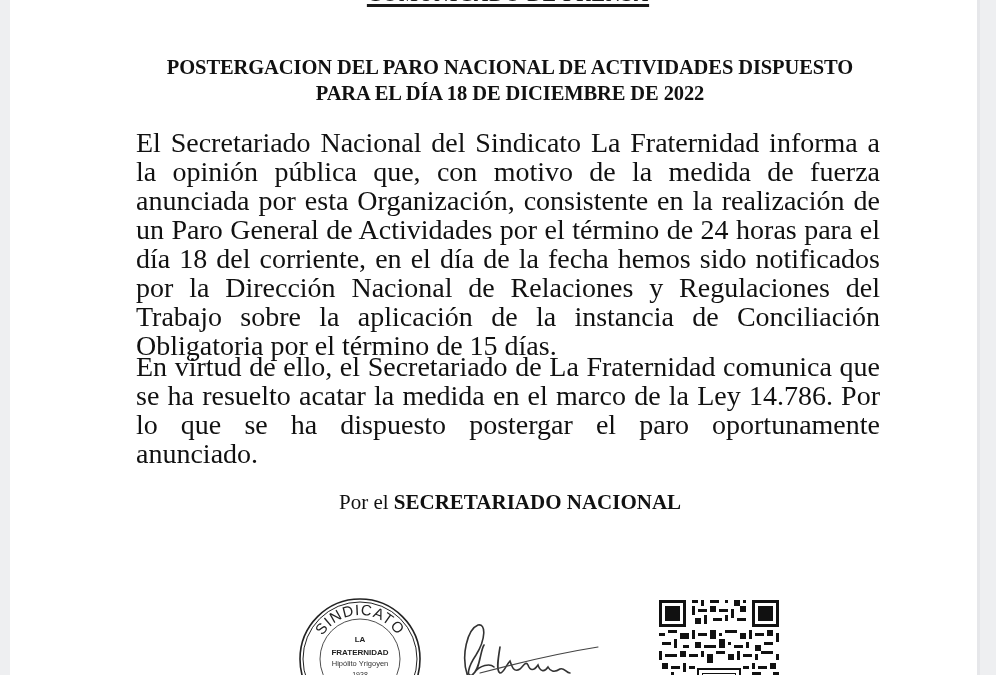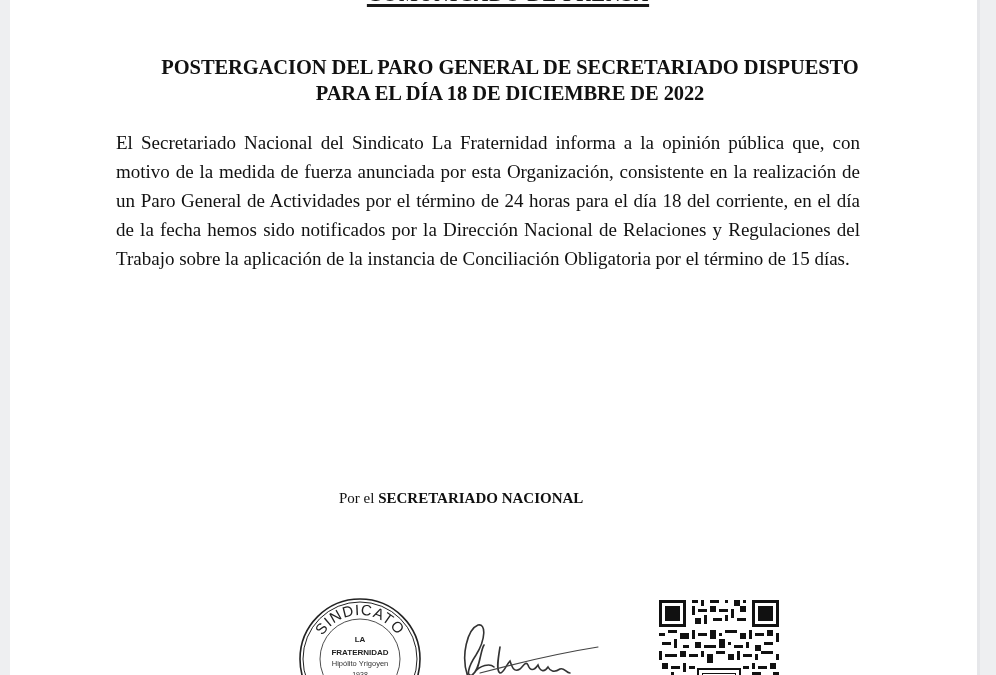"POSTERGACION DEL PARO GENERAL DE" div { text: GENERAL DE SECRETARIADO -> NACIONAL DE ACTIVIDADES }
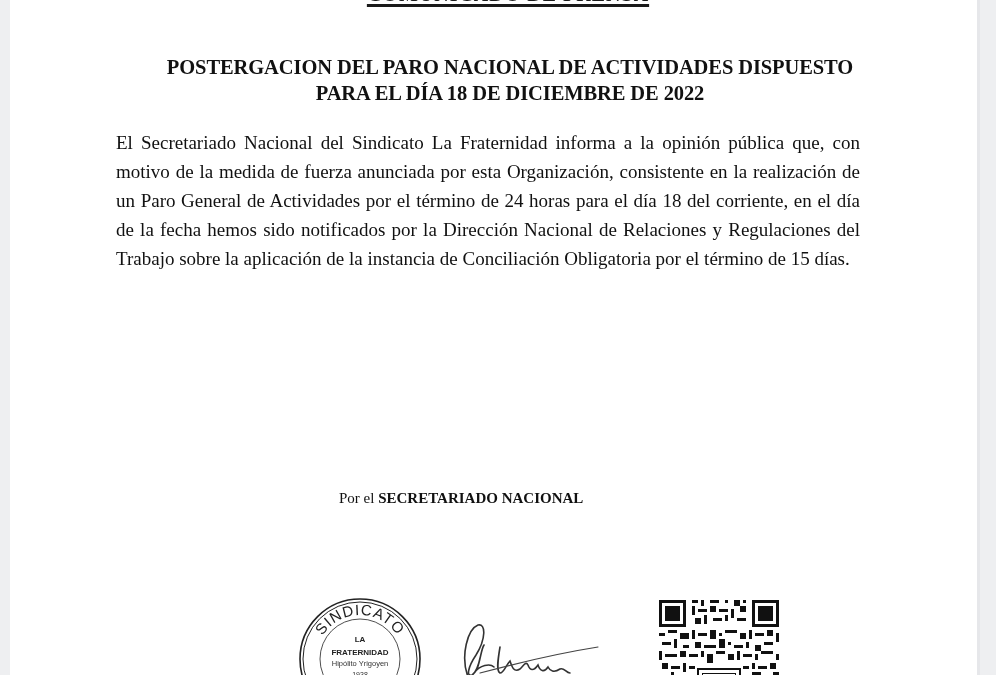"El Secretariado Nacional del Sindicato" .para { font-size: 19px -> 28px; left: 106px -> 126px }
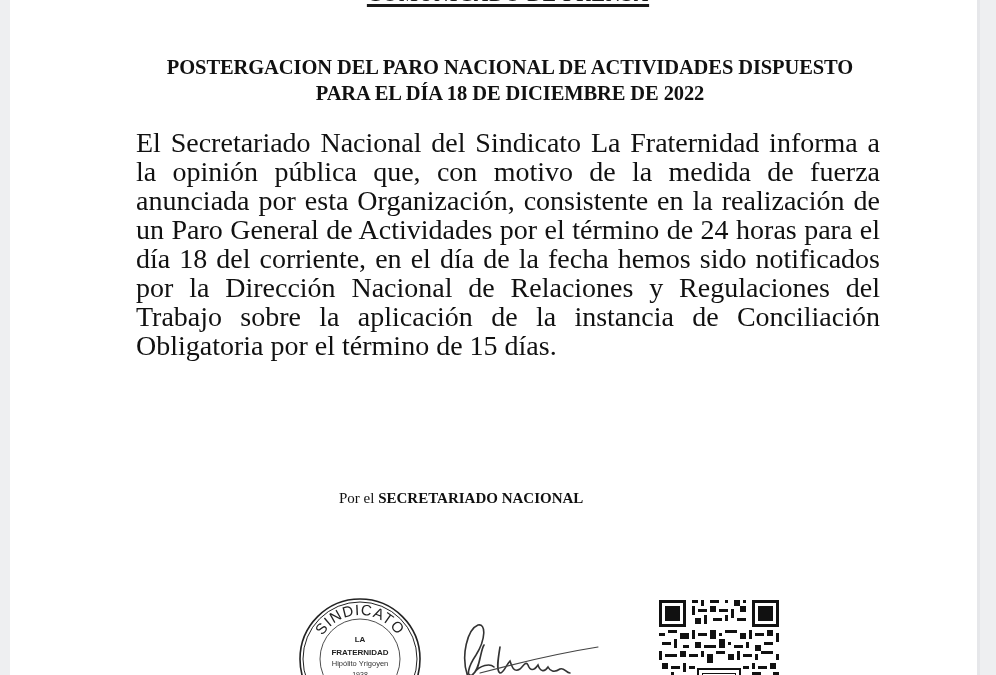"En virtud de ello, el" p.para { html: none -> <p>En virtud de ello, el Secretariado de La Fraternidad comunica que se ha resuelto acatar la medida en el marco de la Ley 14.786. Por lo que se ha dispuesto postergar el paro oportunamente anunciado.</p> }
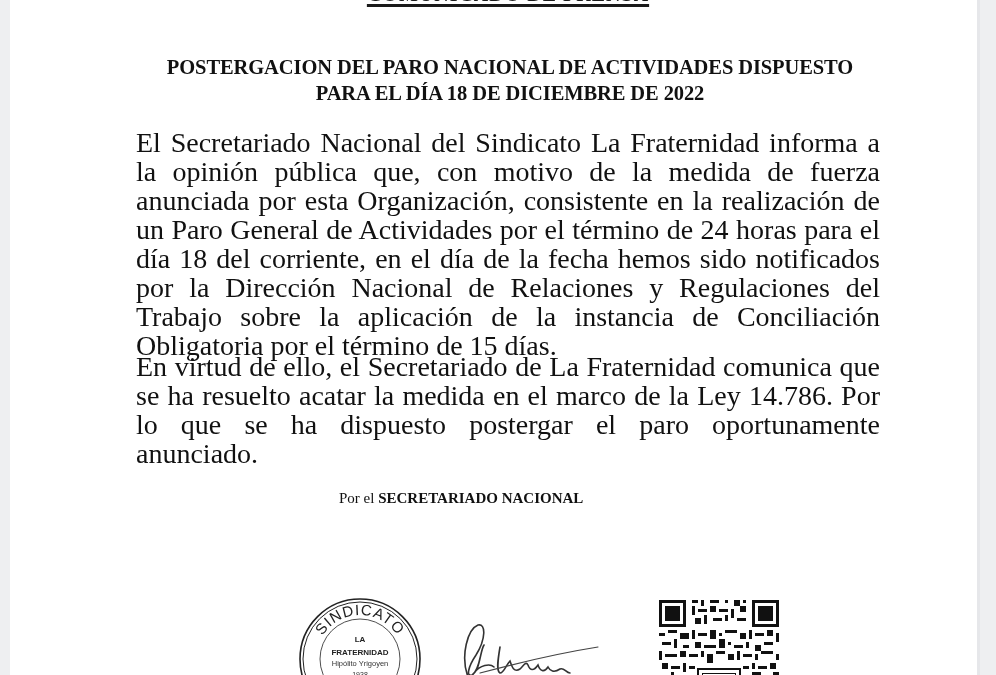"Por el SECRETARIADO NACIONAL" .sig-line { font-size: 15px -> 21px }
